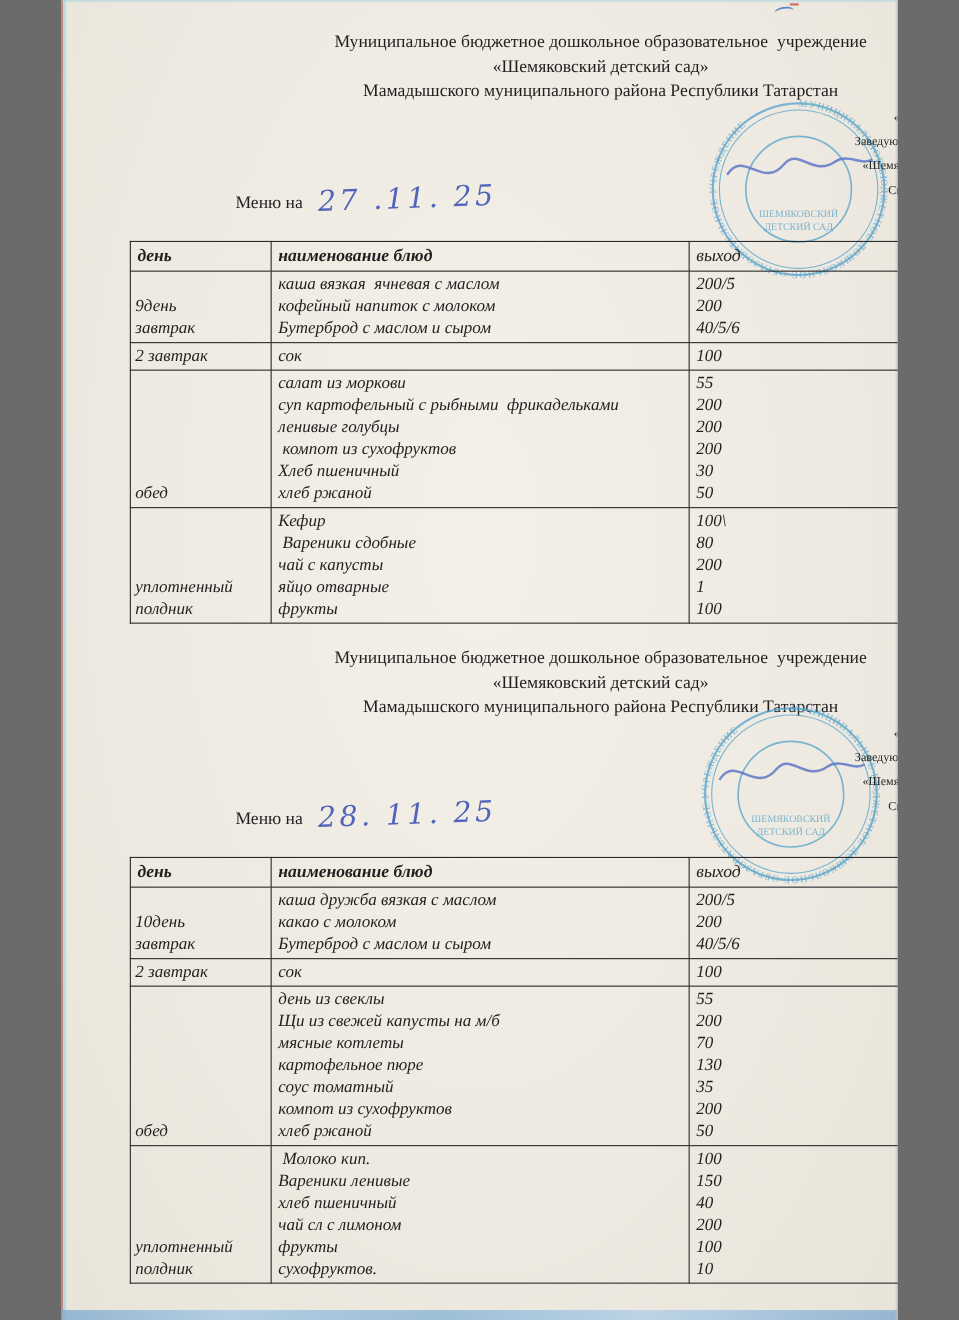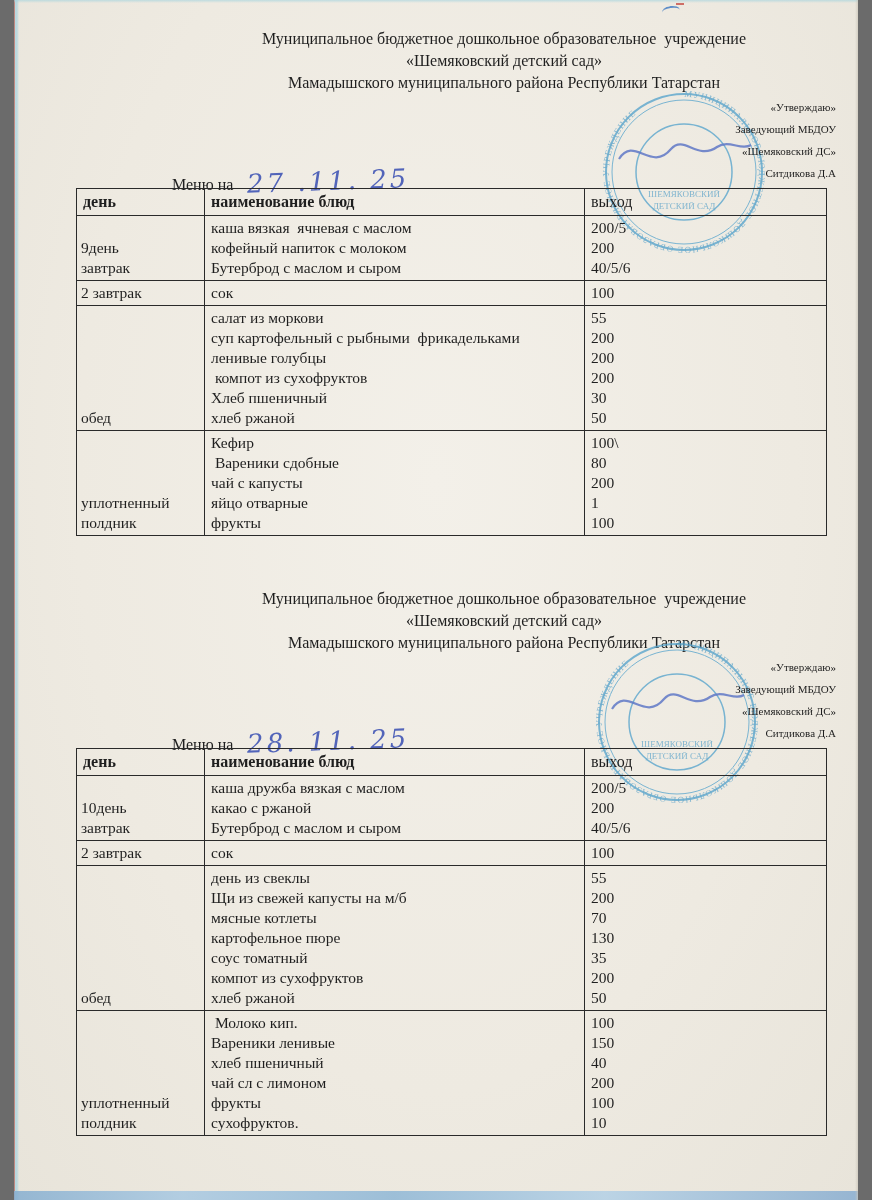"Муниципальное бюджетное дошкольное" .page { width: 844px -> 760px }
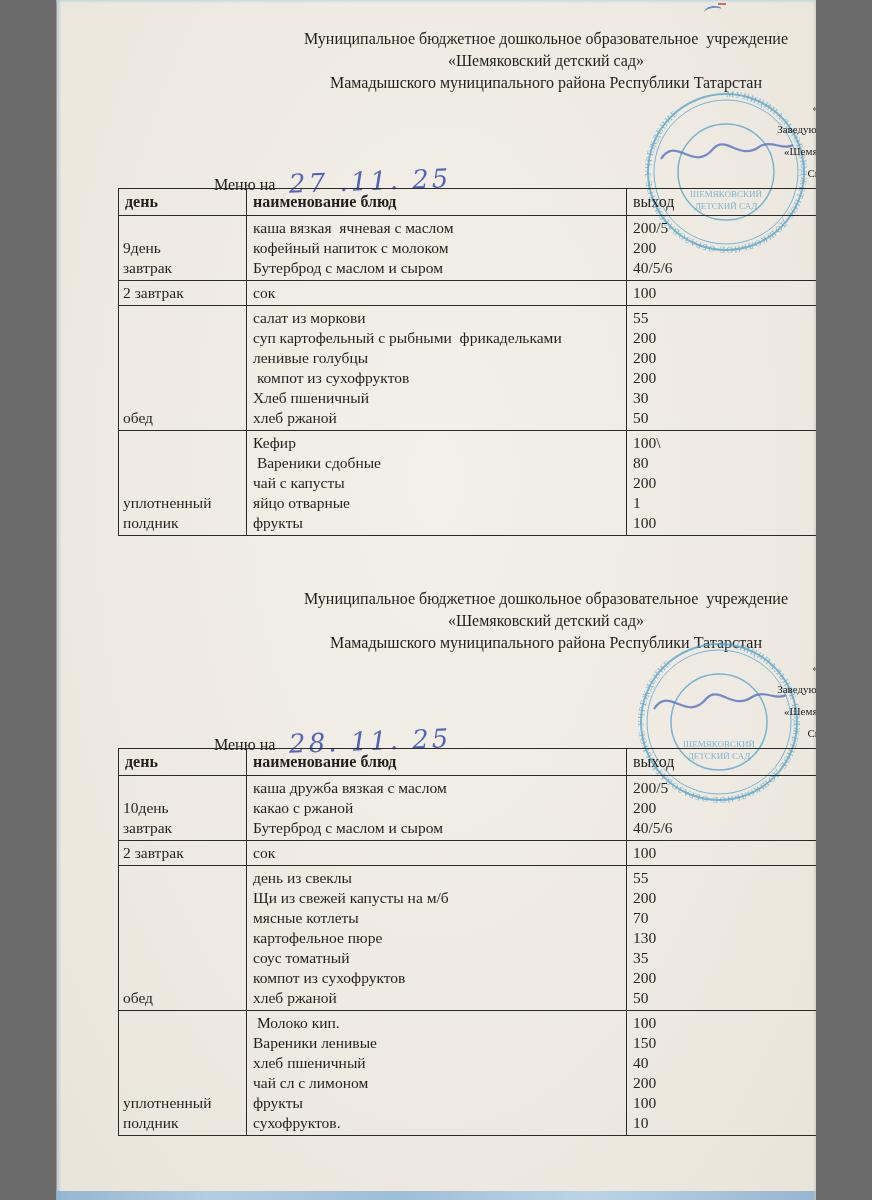"день" .menu-table { font-style: none -> italic; top: 160px -> 191px }
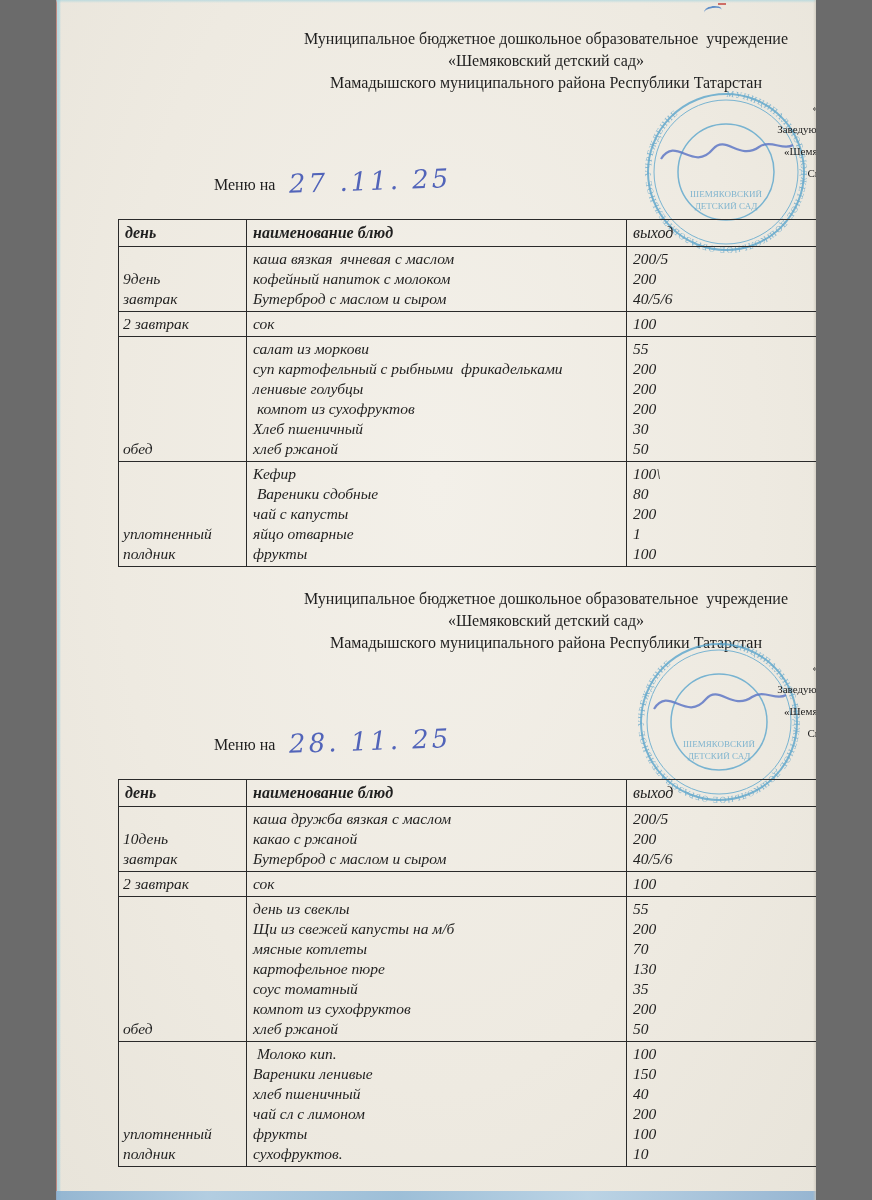"какао с ржаной" div { text: ржаной -> молоком }
